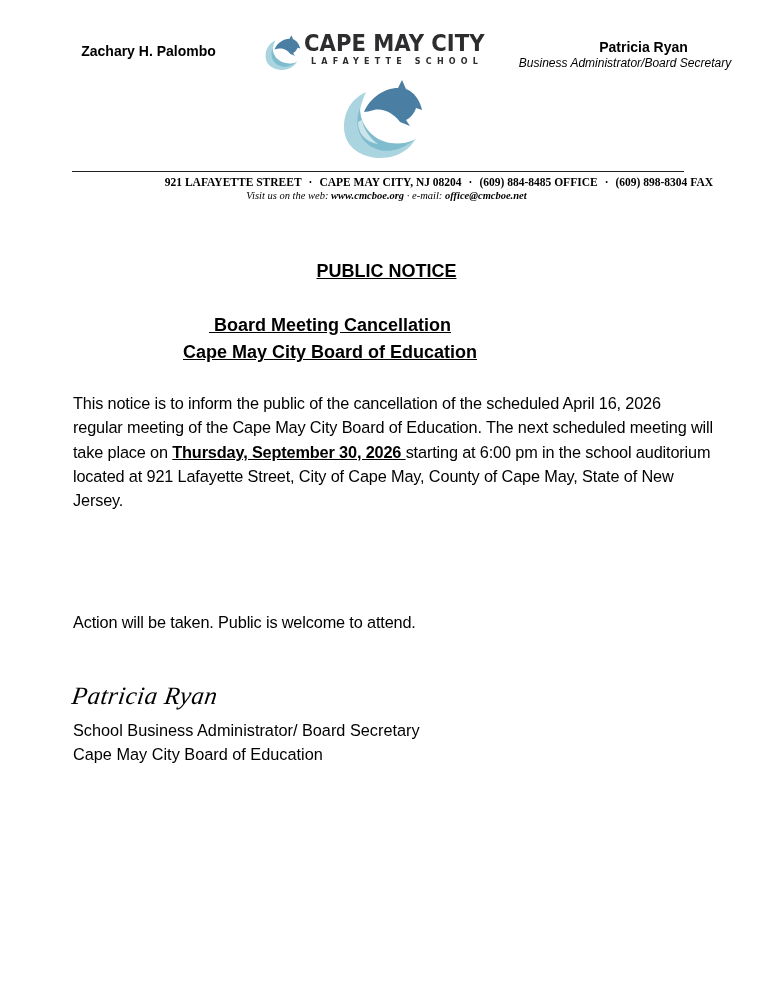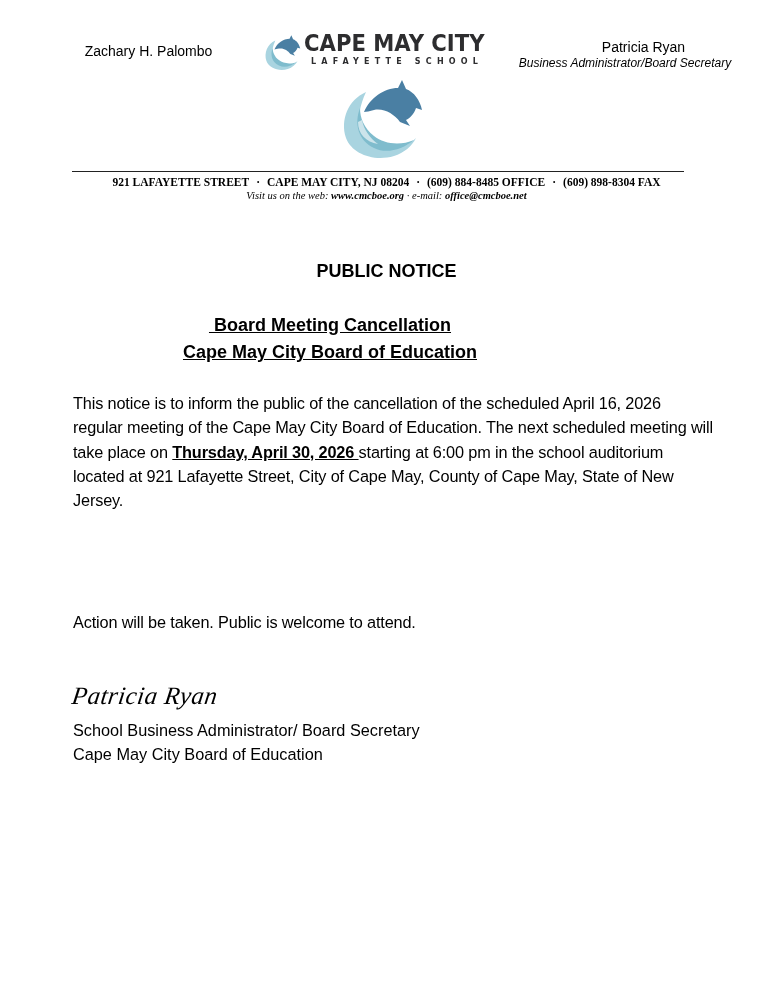"Zachary H. Palombo" .head-name { font-weight: normal -> bold }
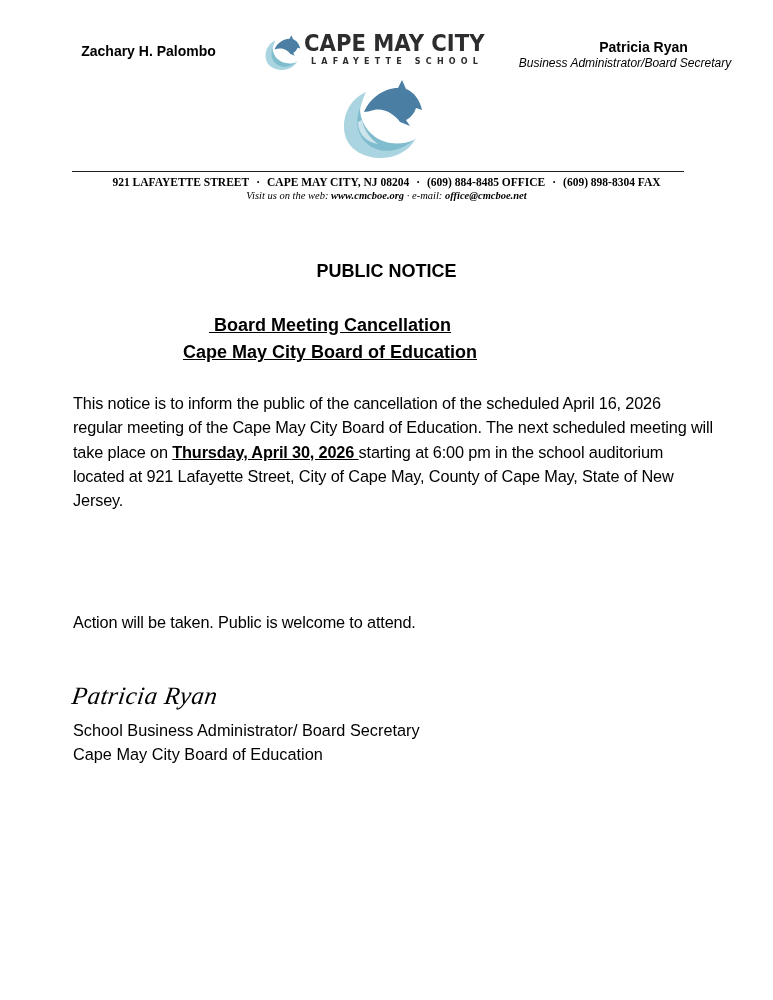"921 LAFAYETTE STREET · CAPE" .addr { text-align: center -> right }
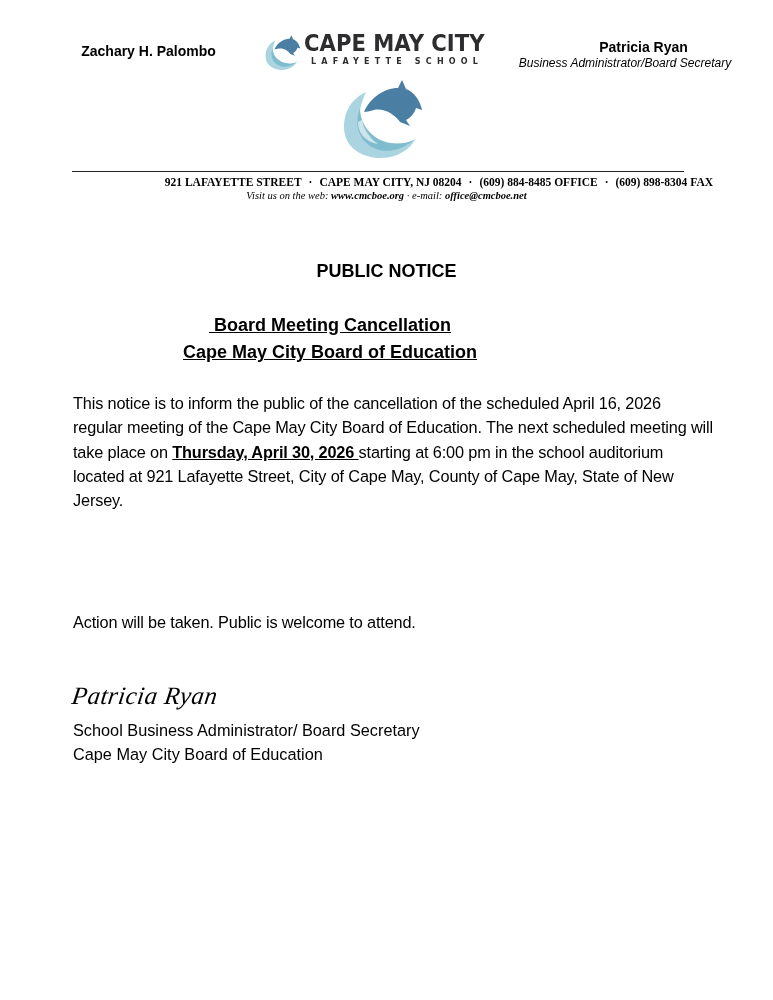"PUBLIC NOTICE" .notice-title { text-decoration: none -> underline }
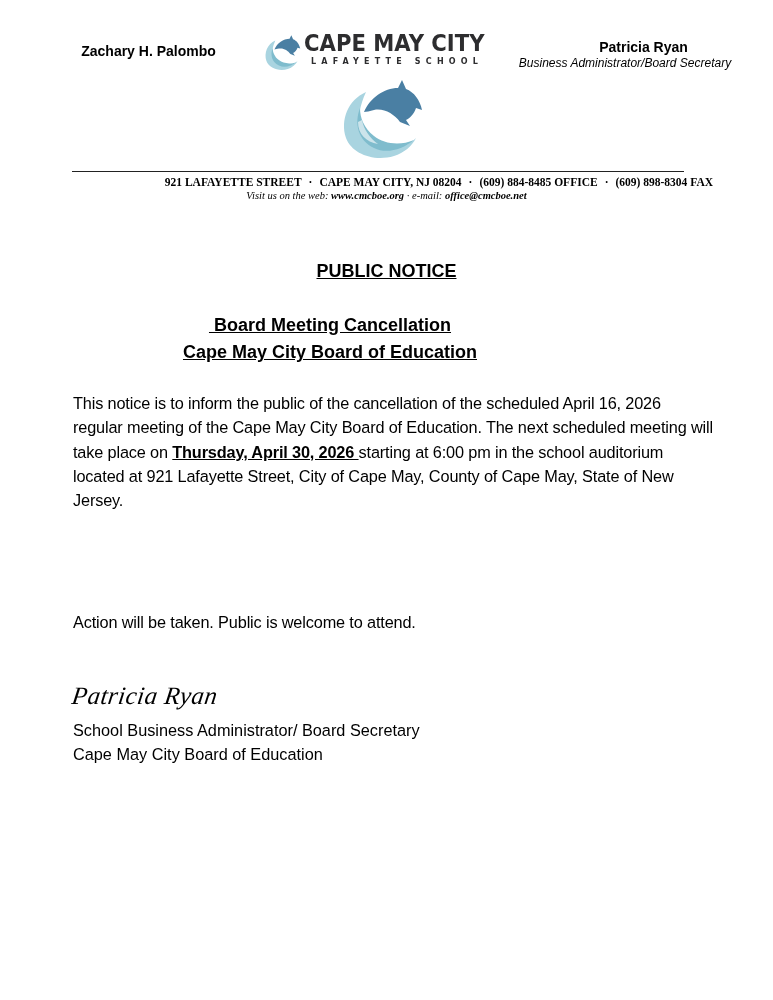"Thursday, April 30, 2026" b { text: April -> September }
